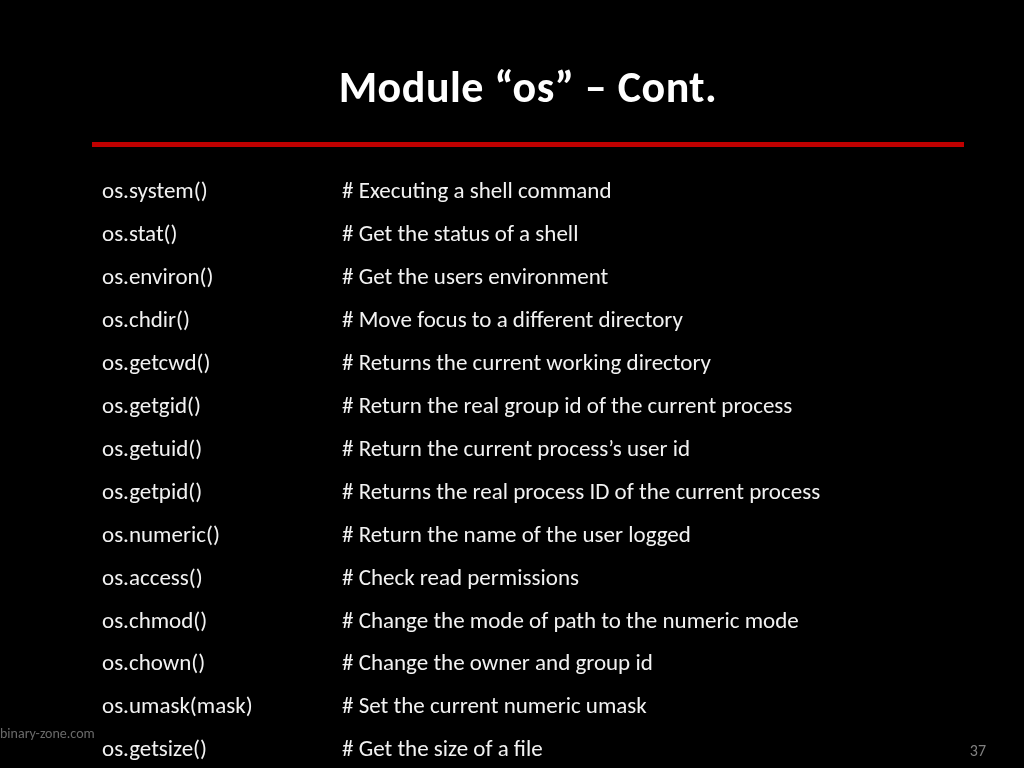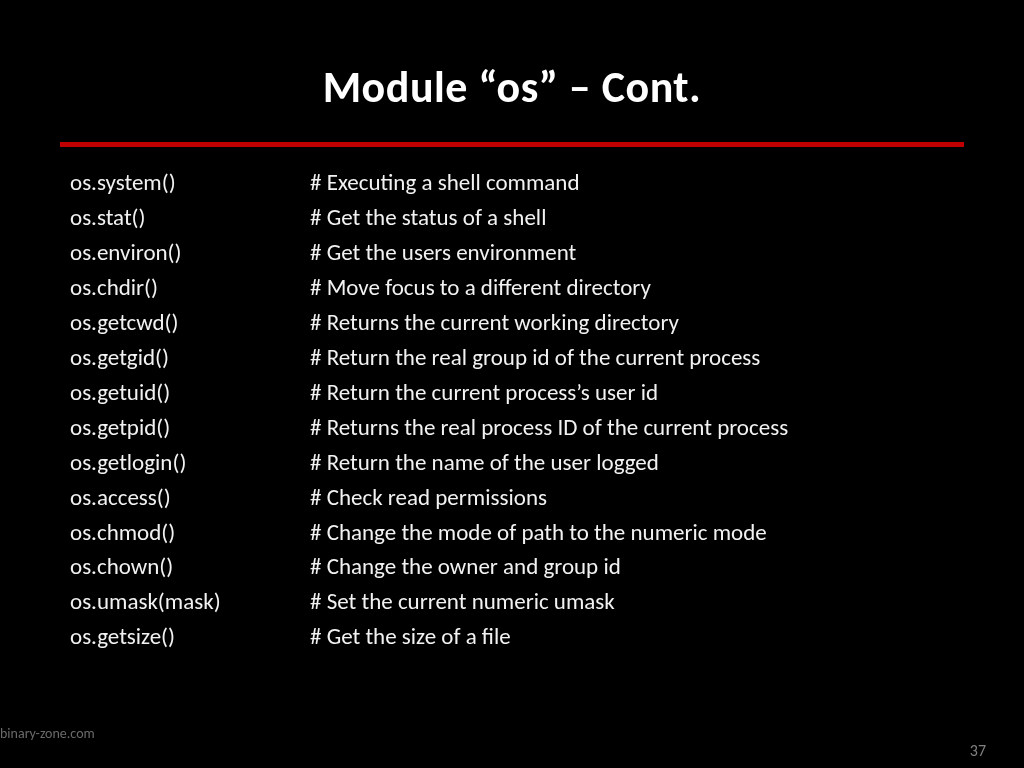"Module “os” – Cont." .slide { padding: 60px 60px 0 60px -> 60px 60px 0 92px }
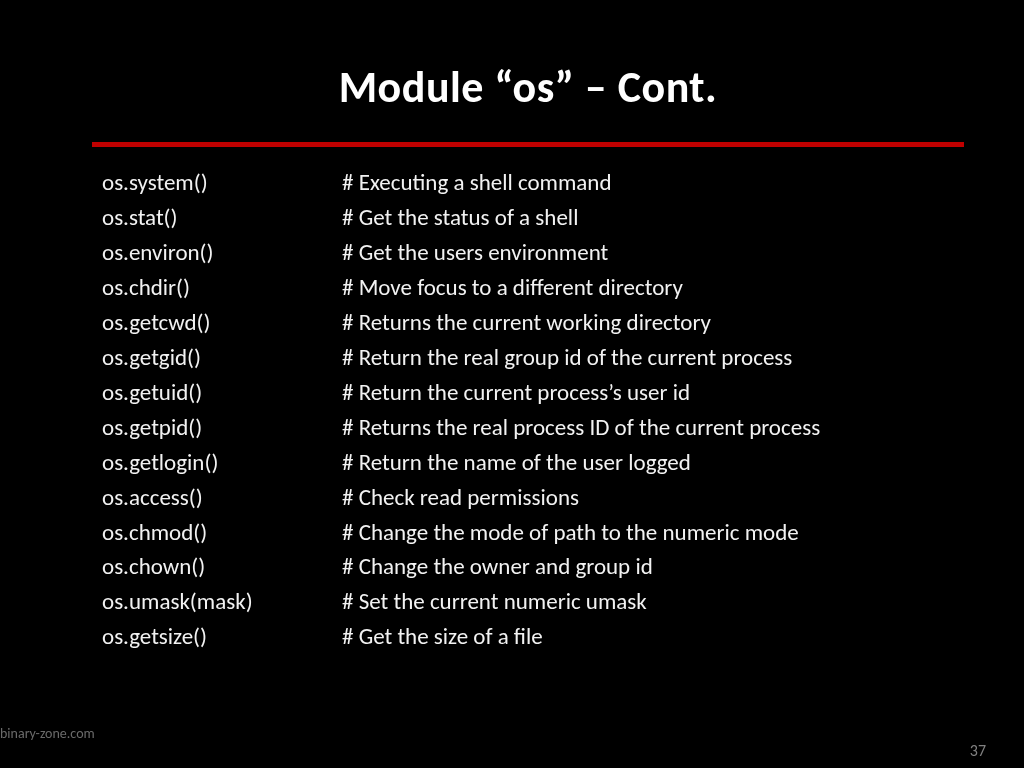"os.system()" .fn { margin-top: none -> 8px }
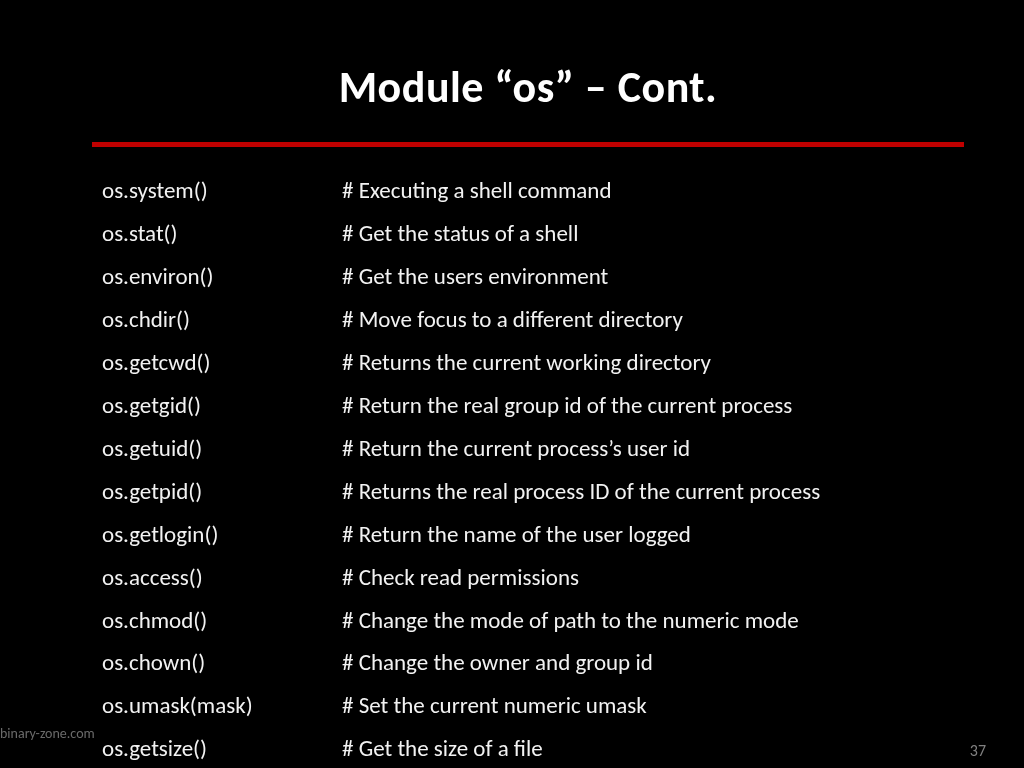"os.getlogin()" span.fn { text: os.getlogin -> os.numeric }
